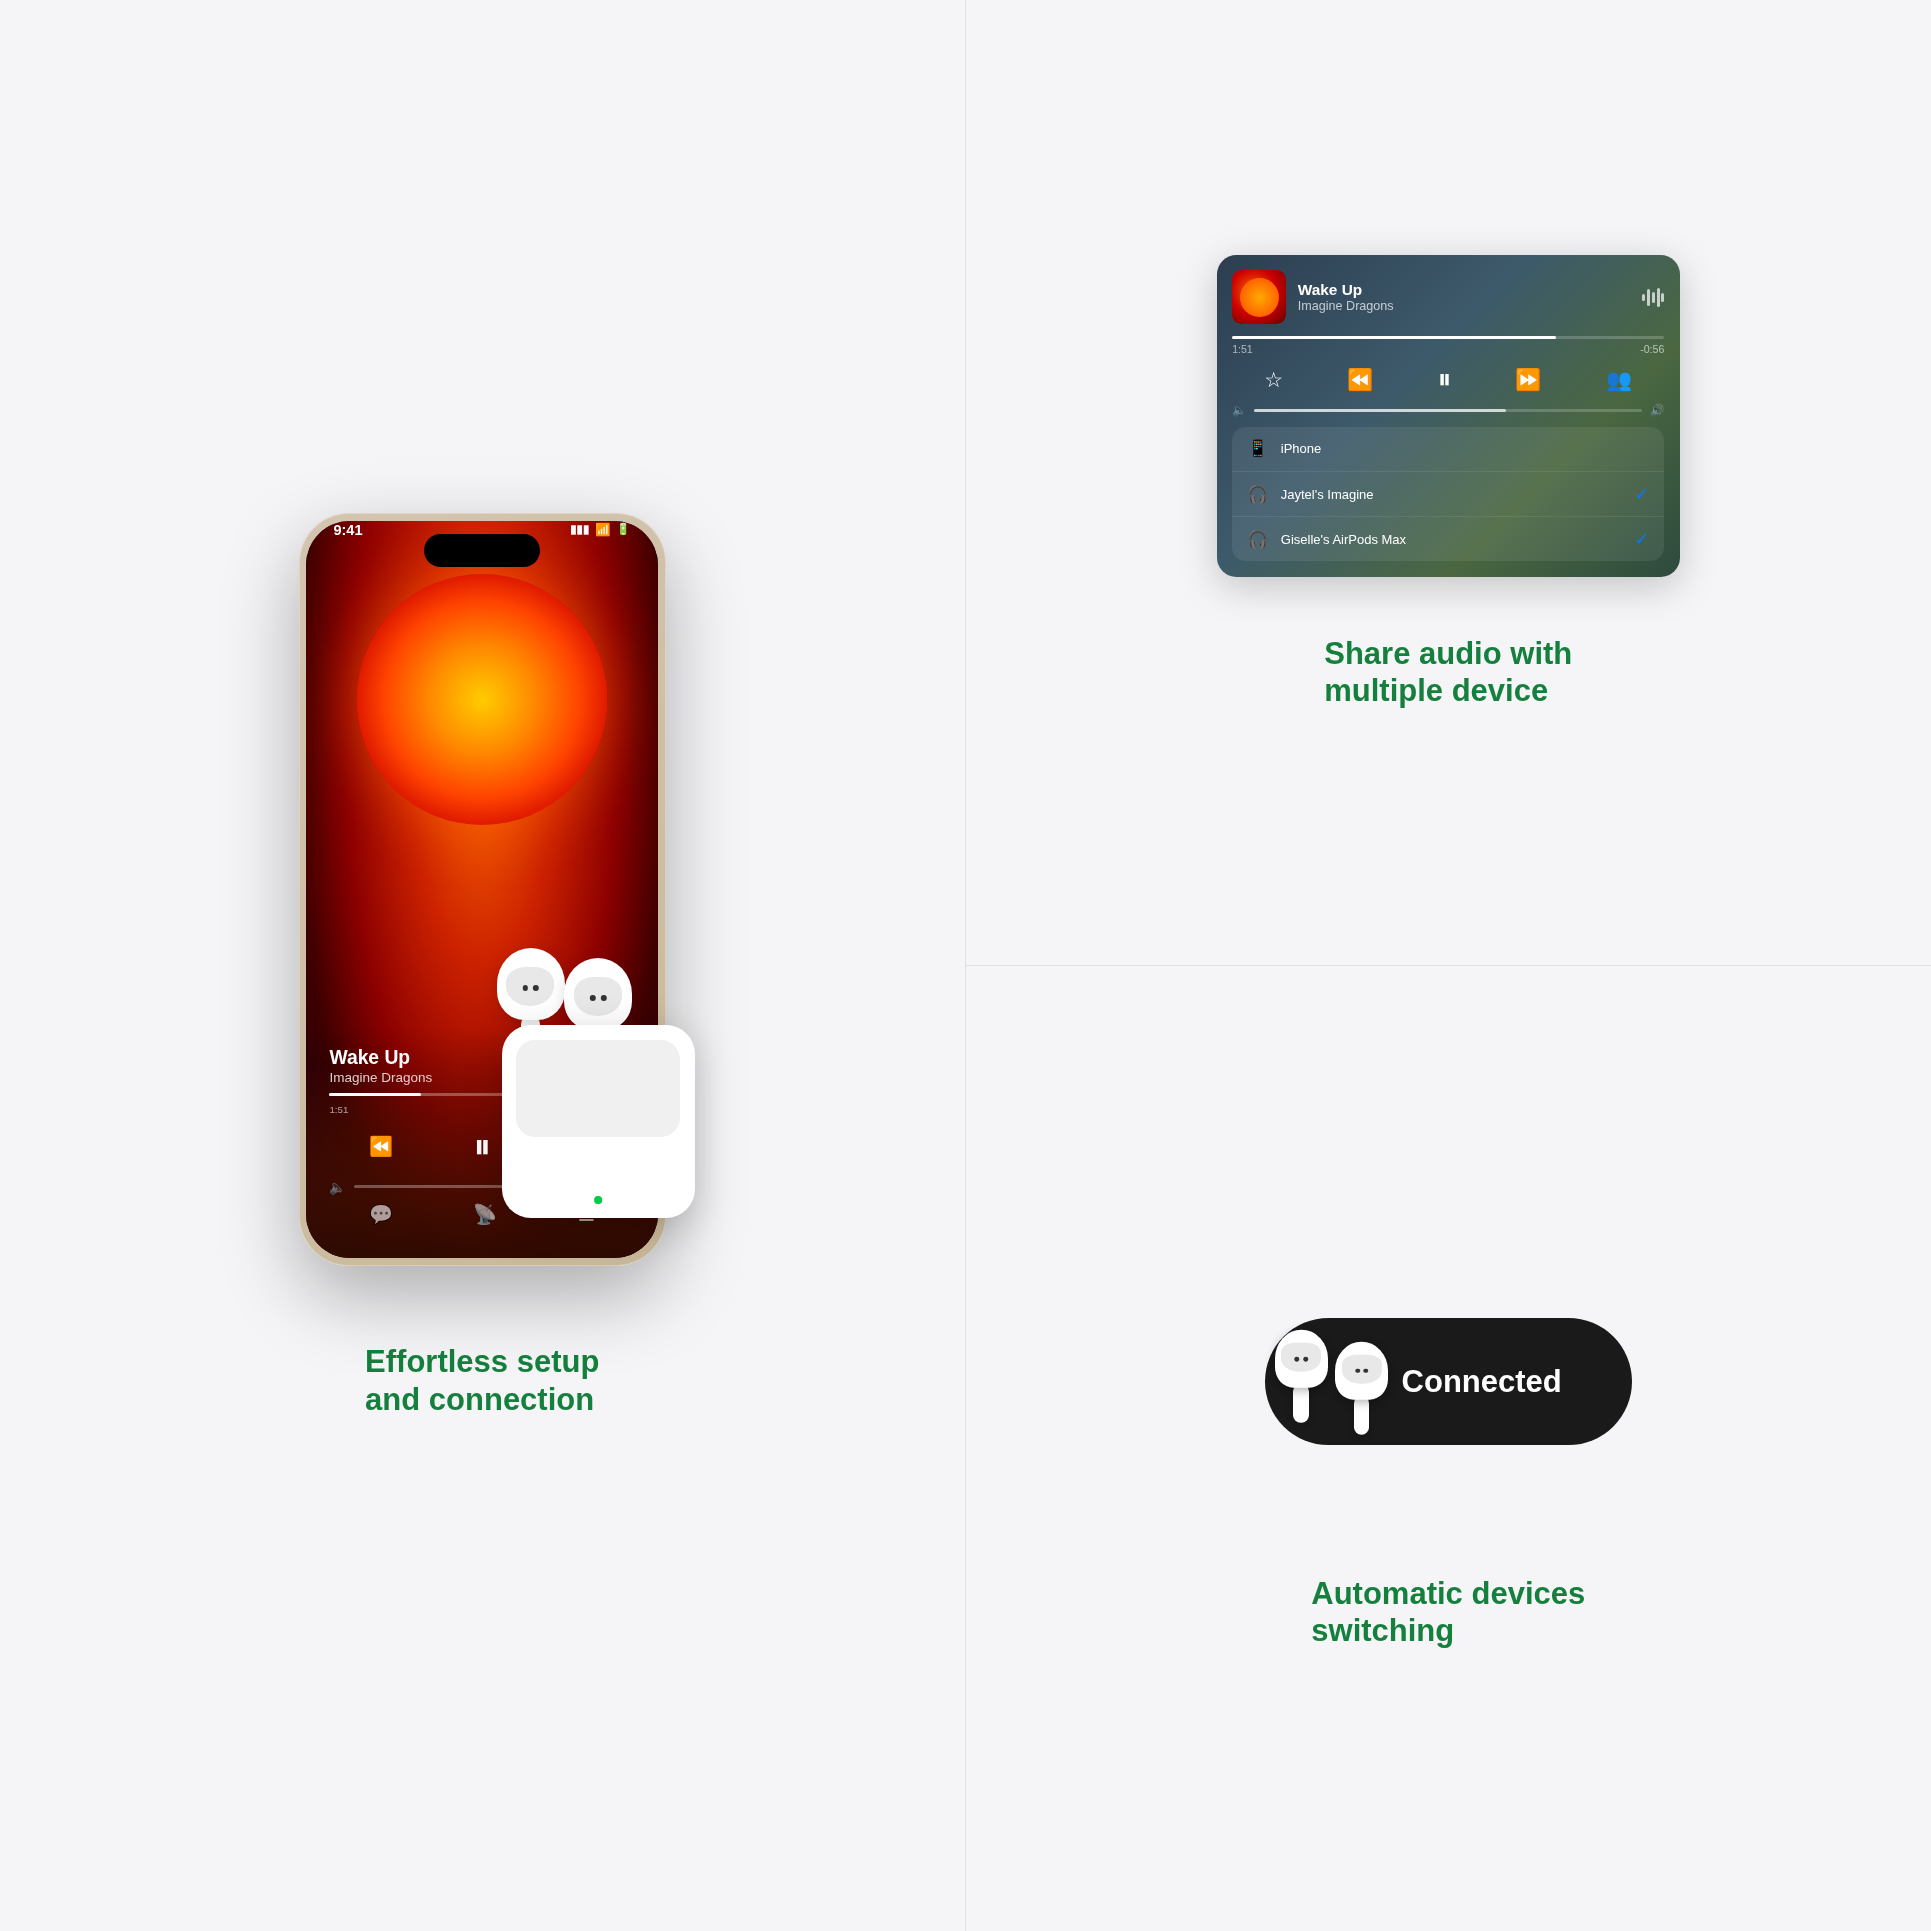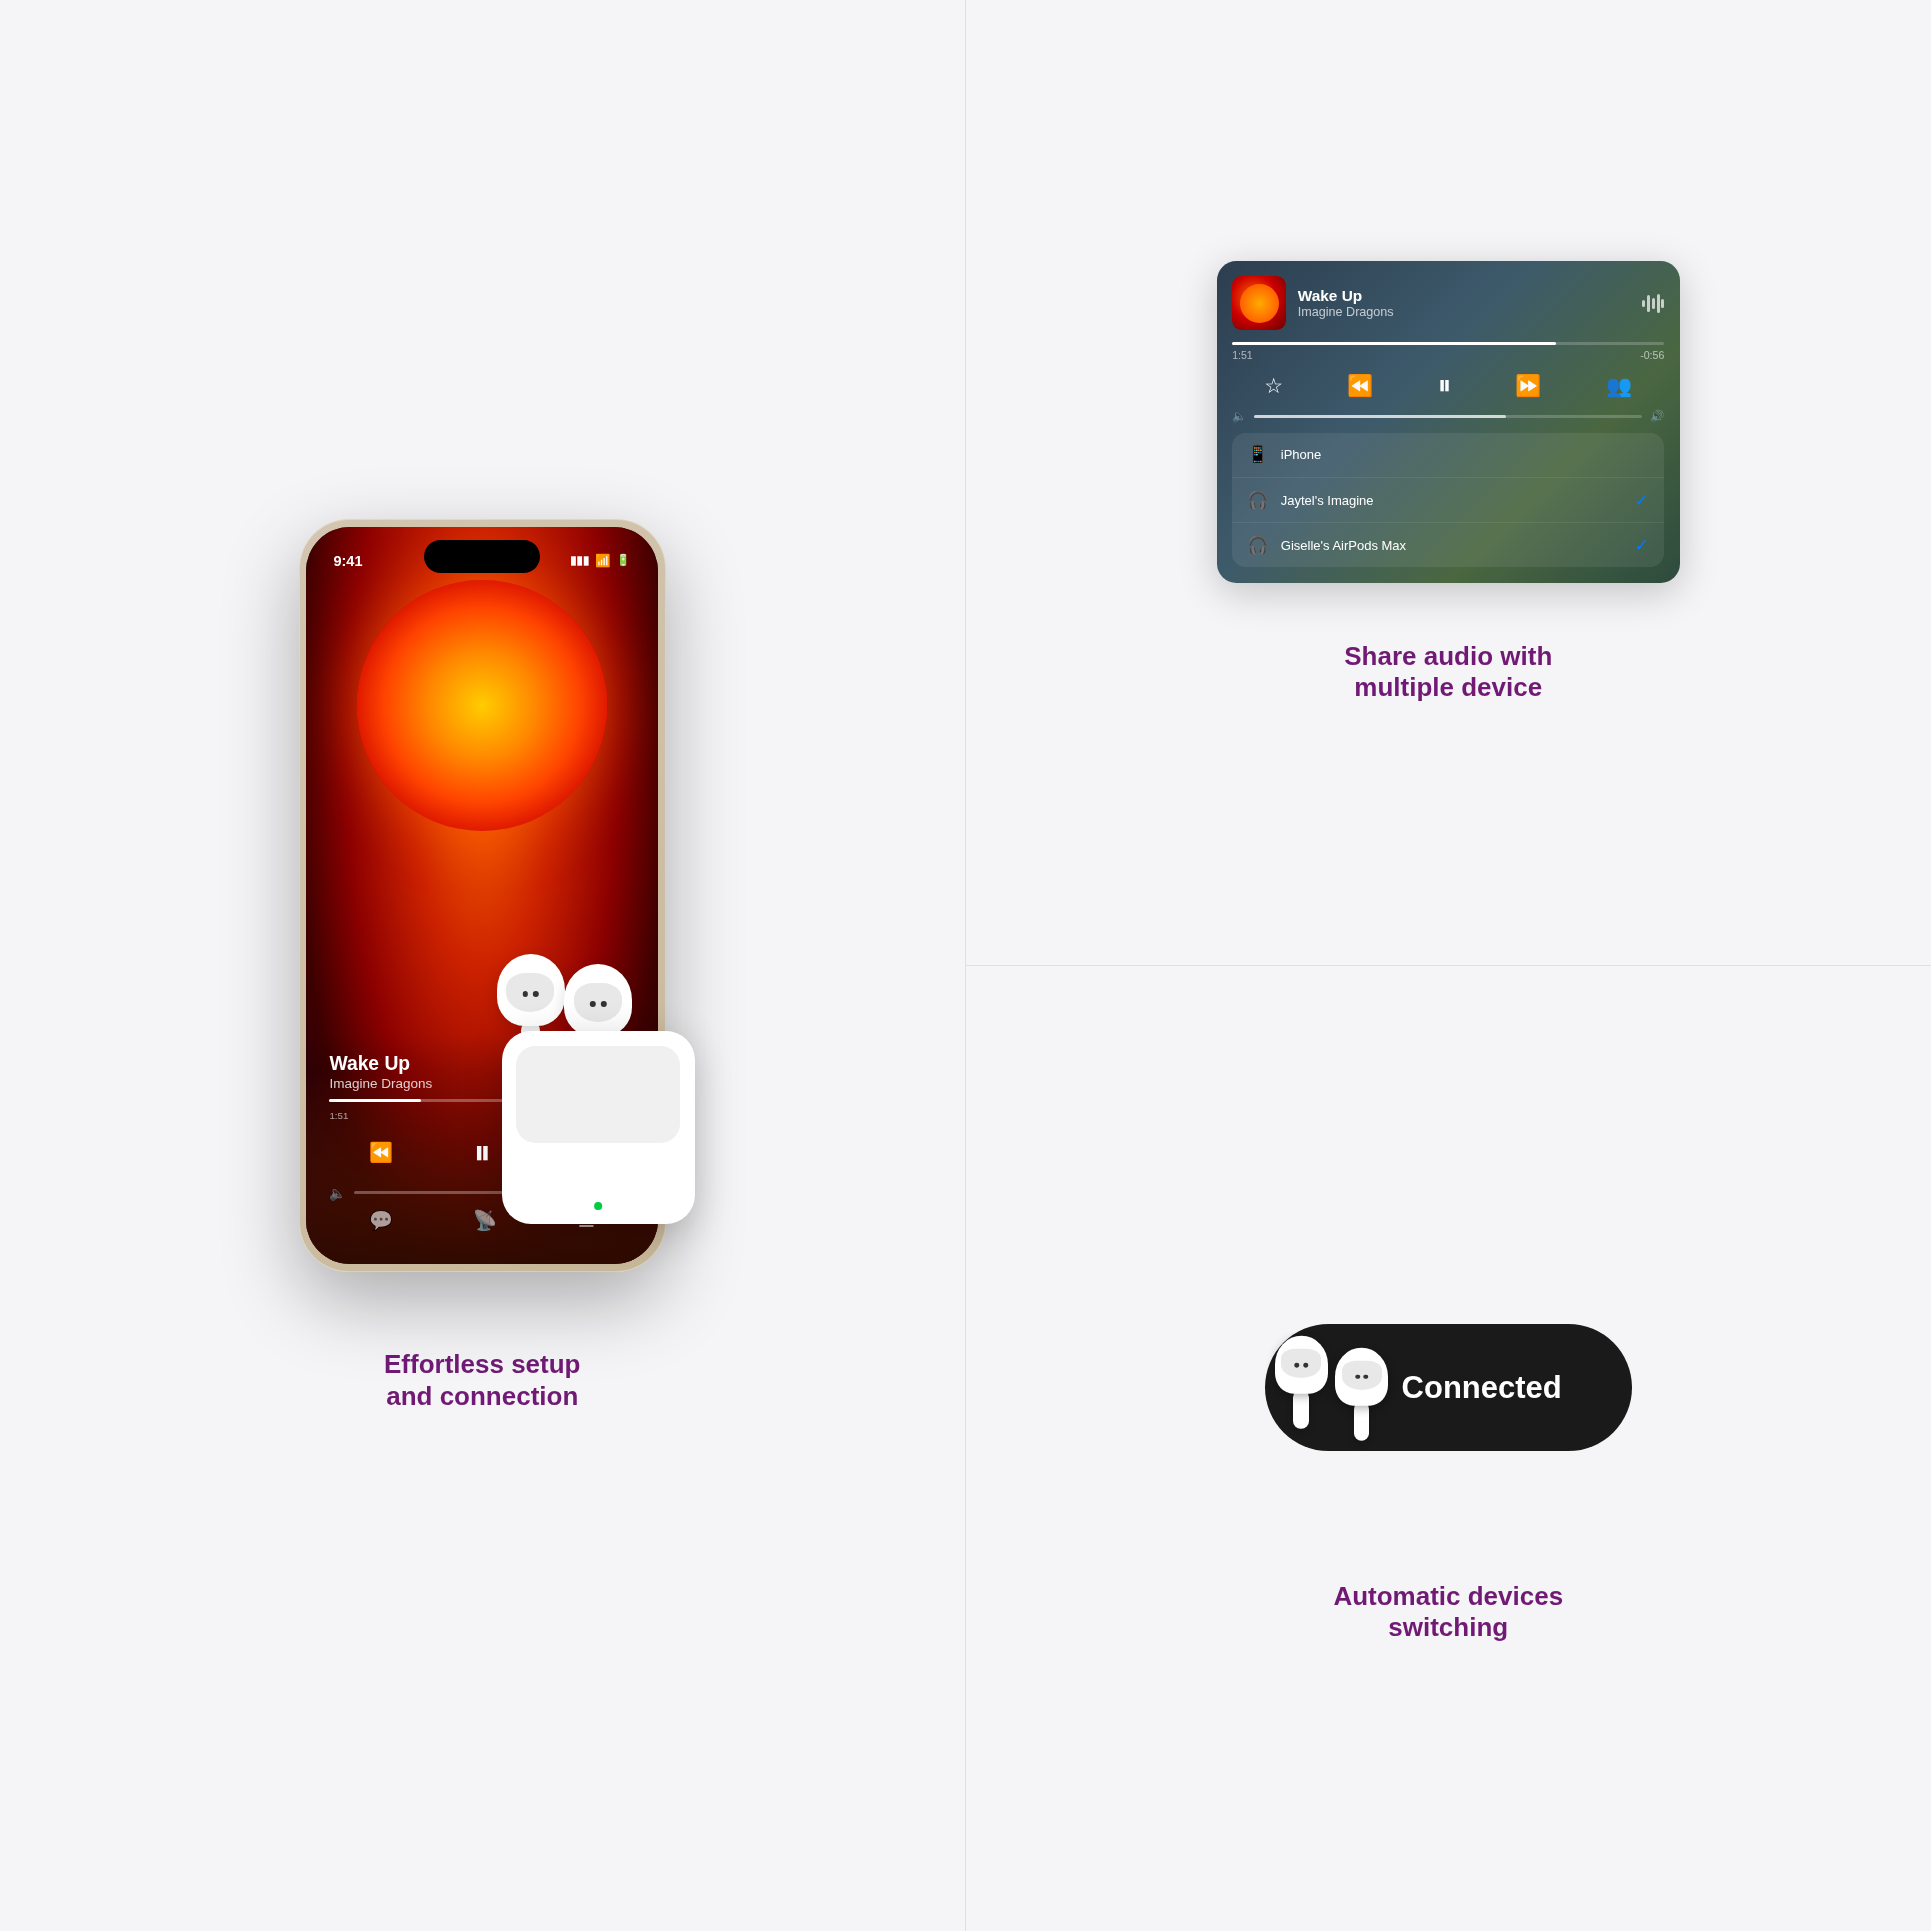"9:41" .iphone-status-bar { padding: 26px 27px 0 -> 1px 27px 0 }
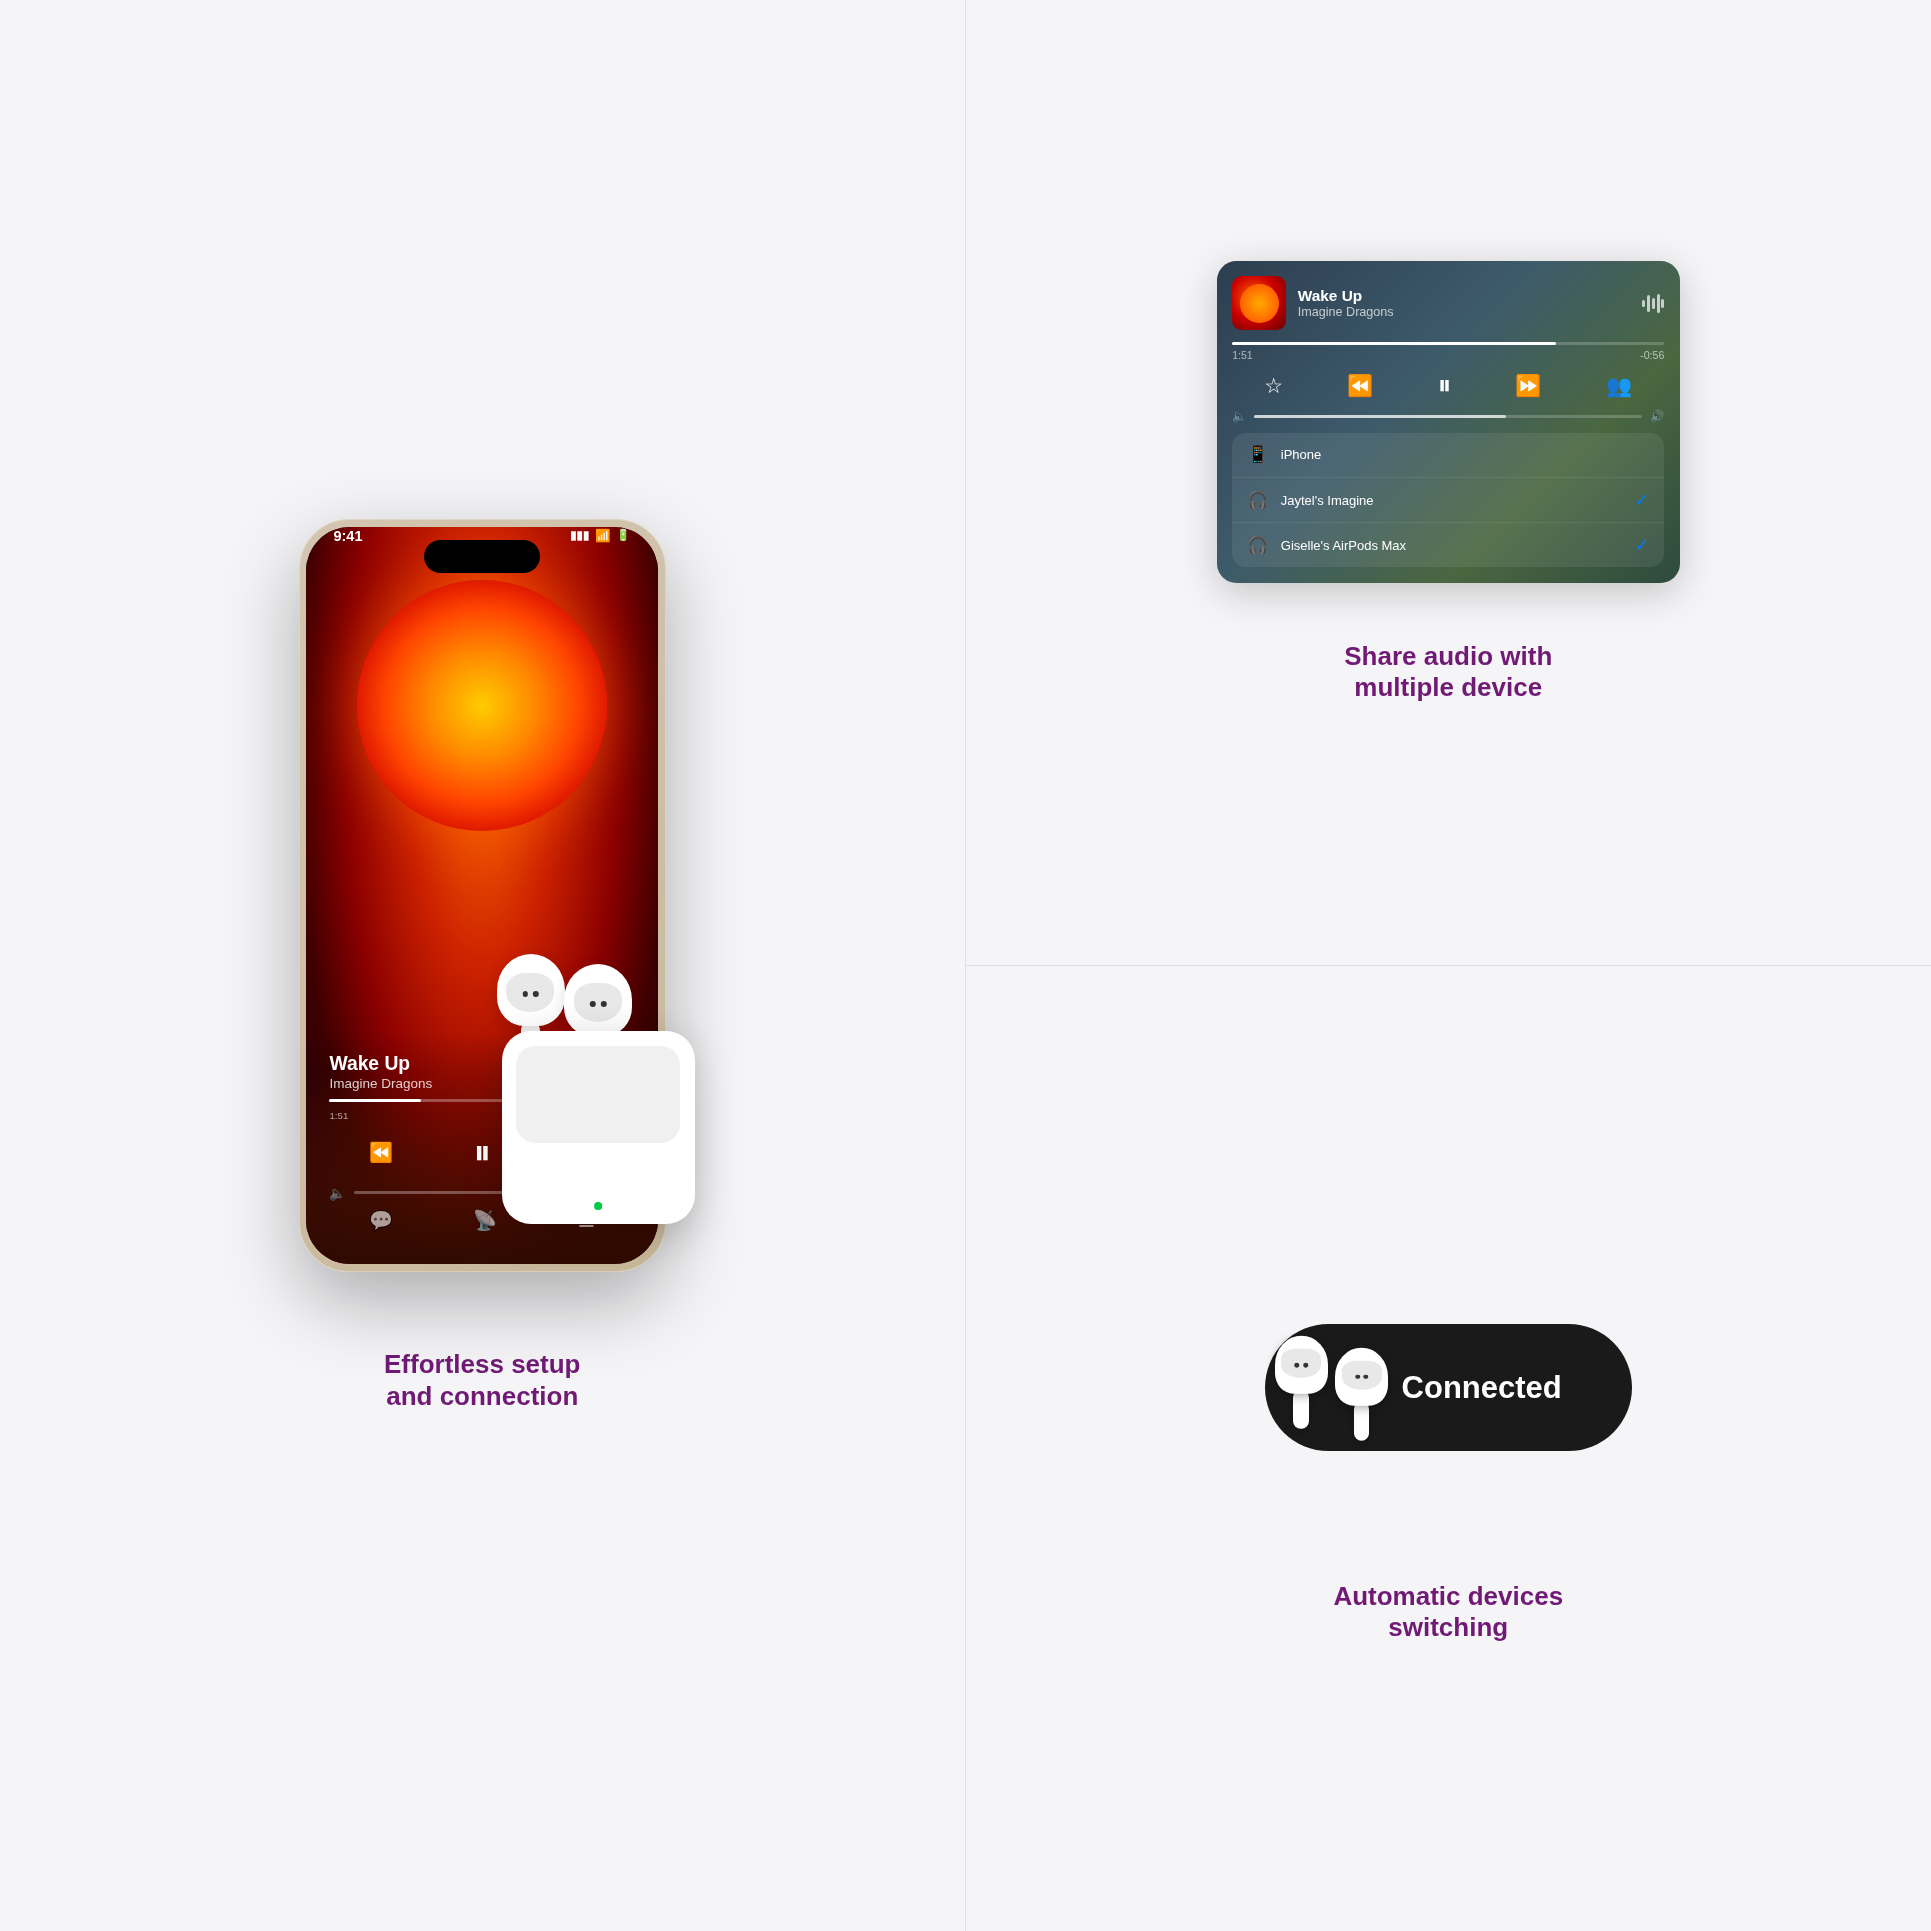"Share audio with" .section-caption { color: #701a75 -> #15803d; font-size: 26px -> 31px; text-align: center -> none }
